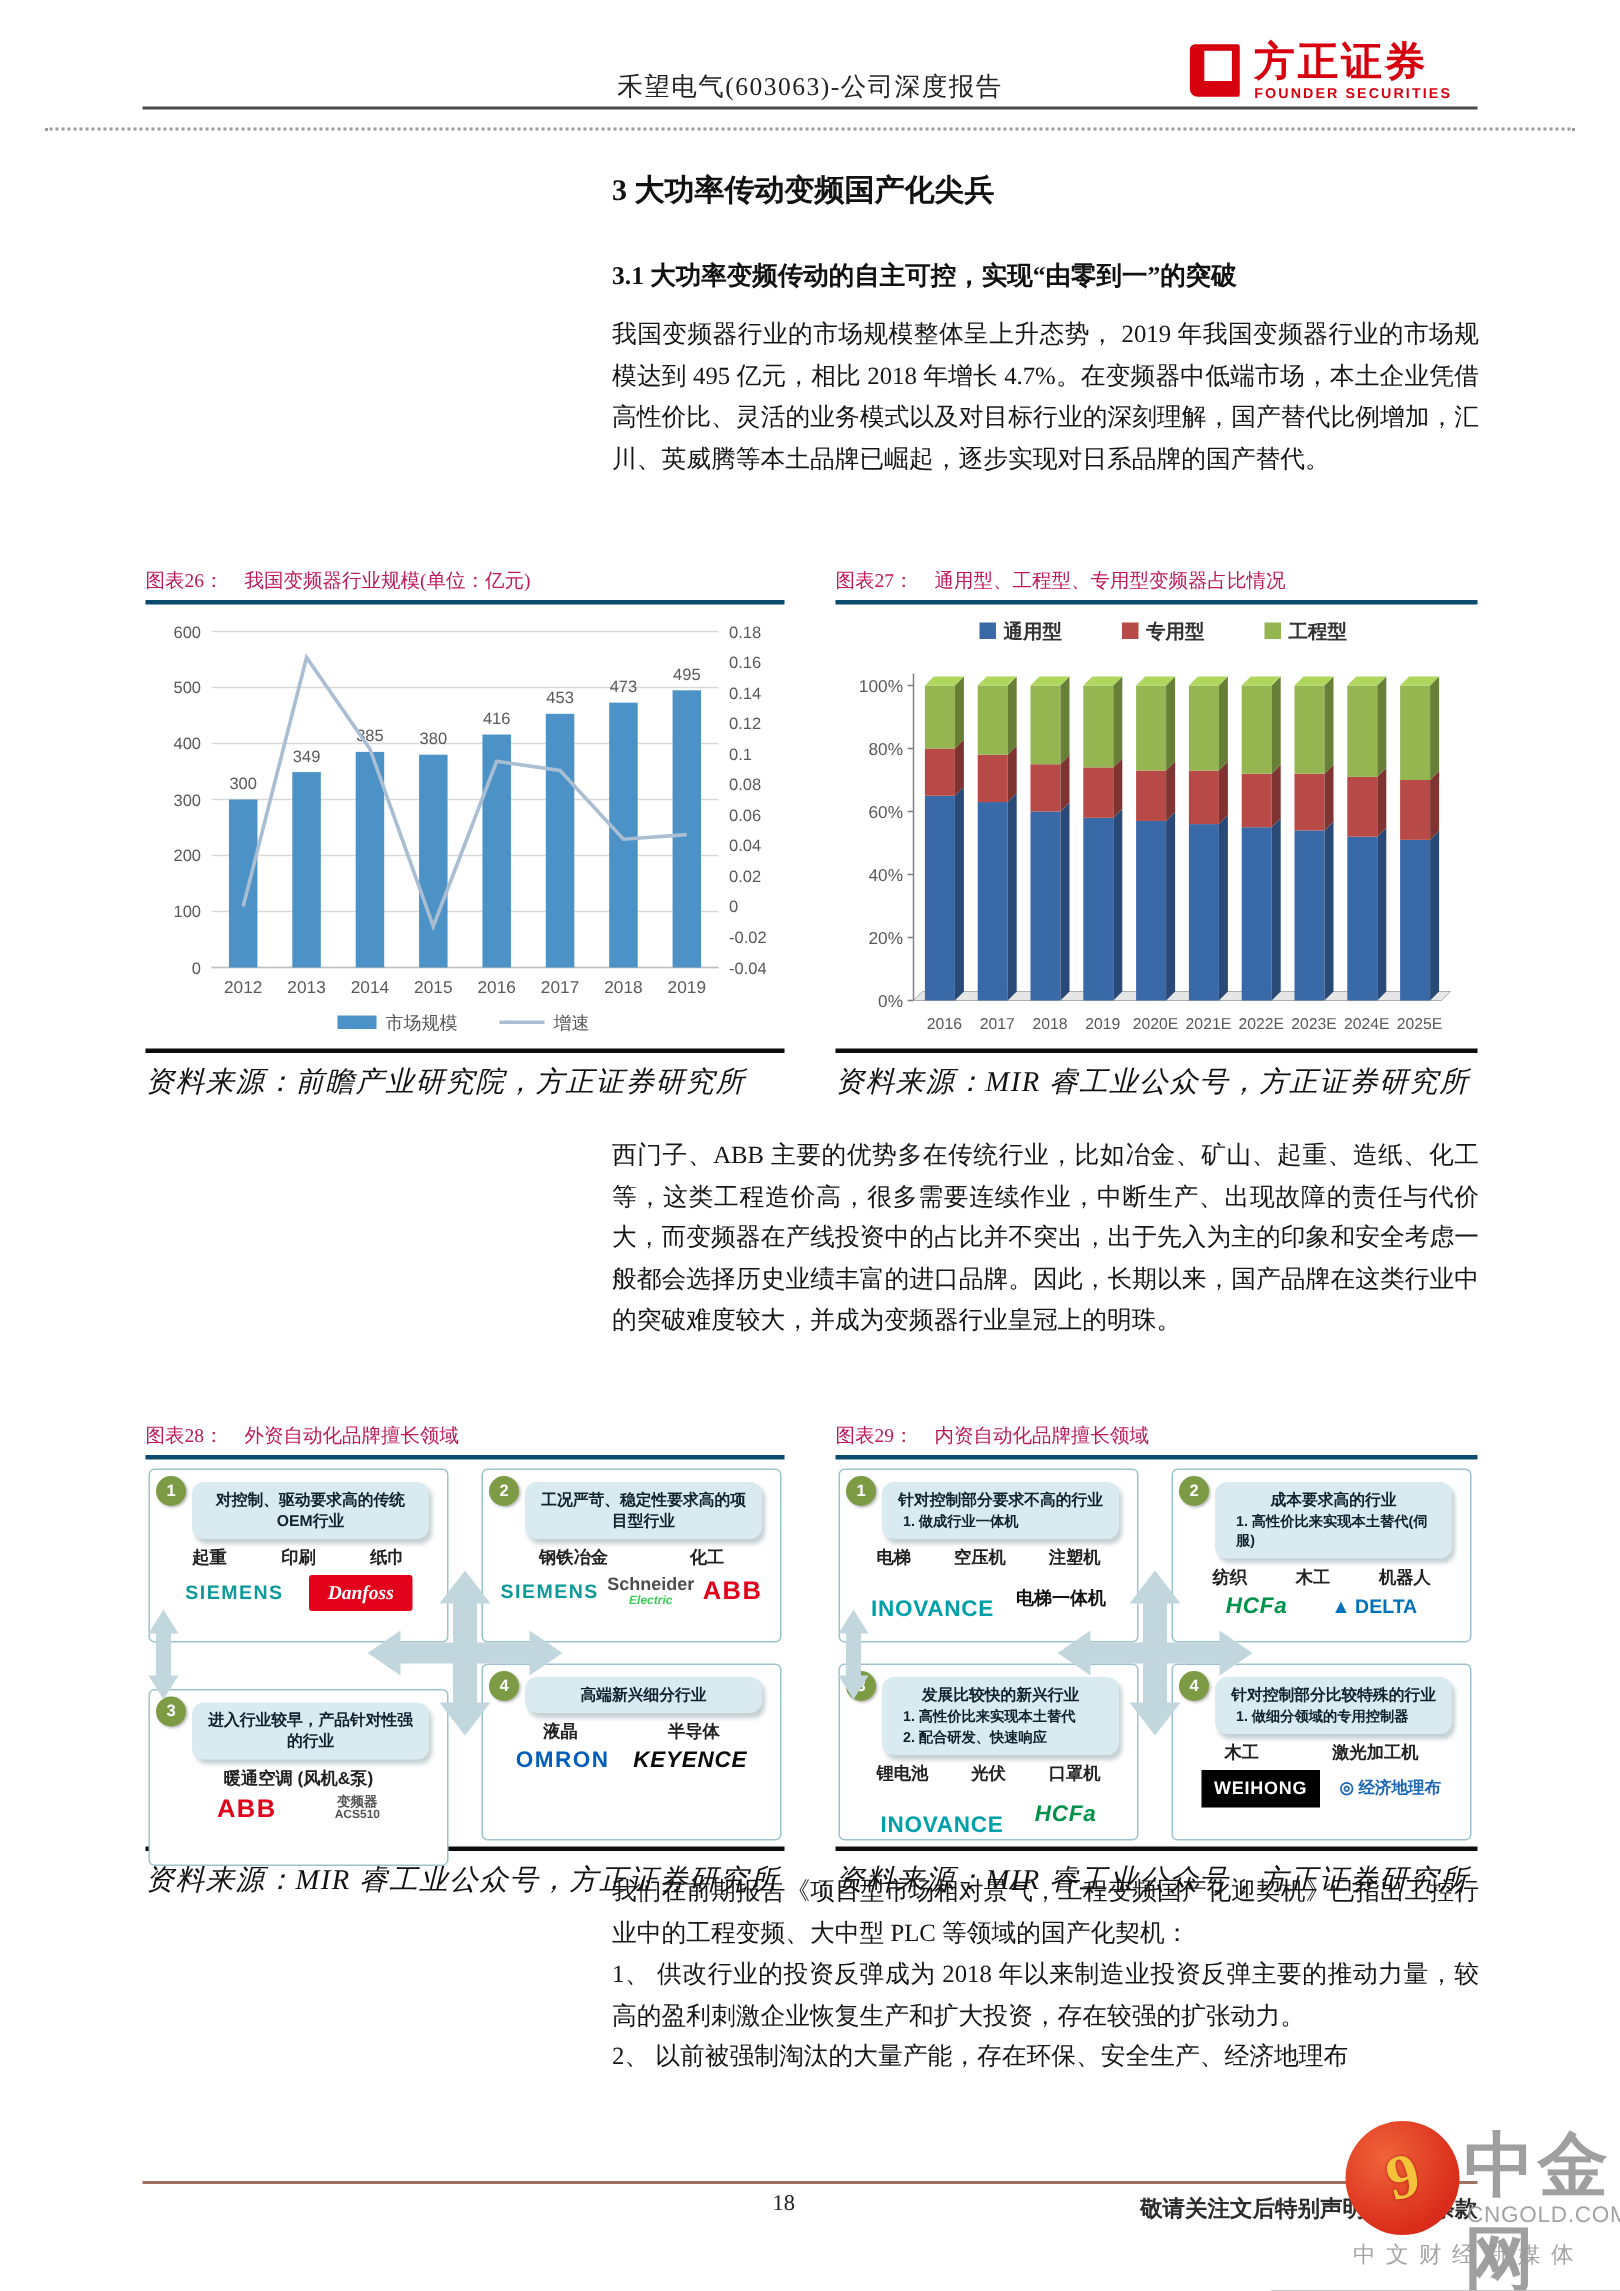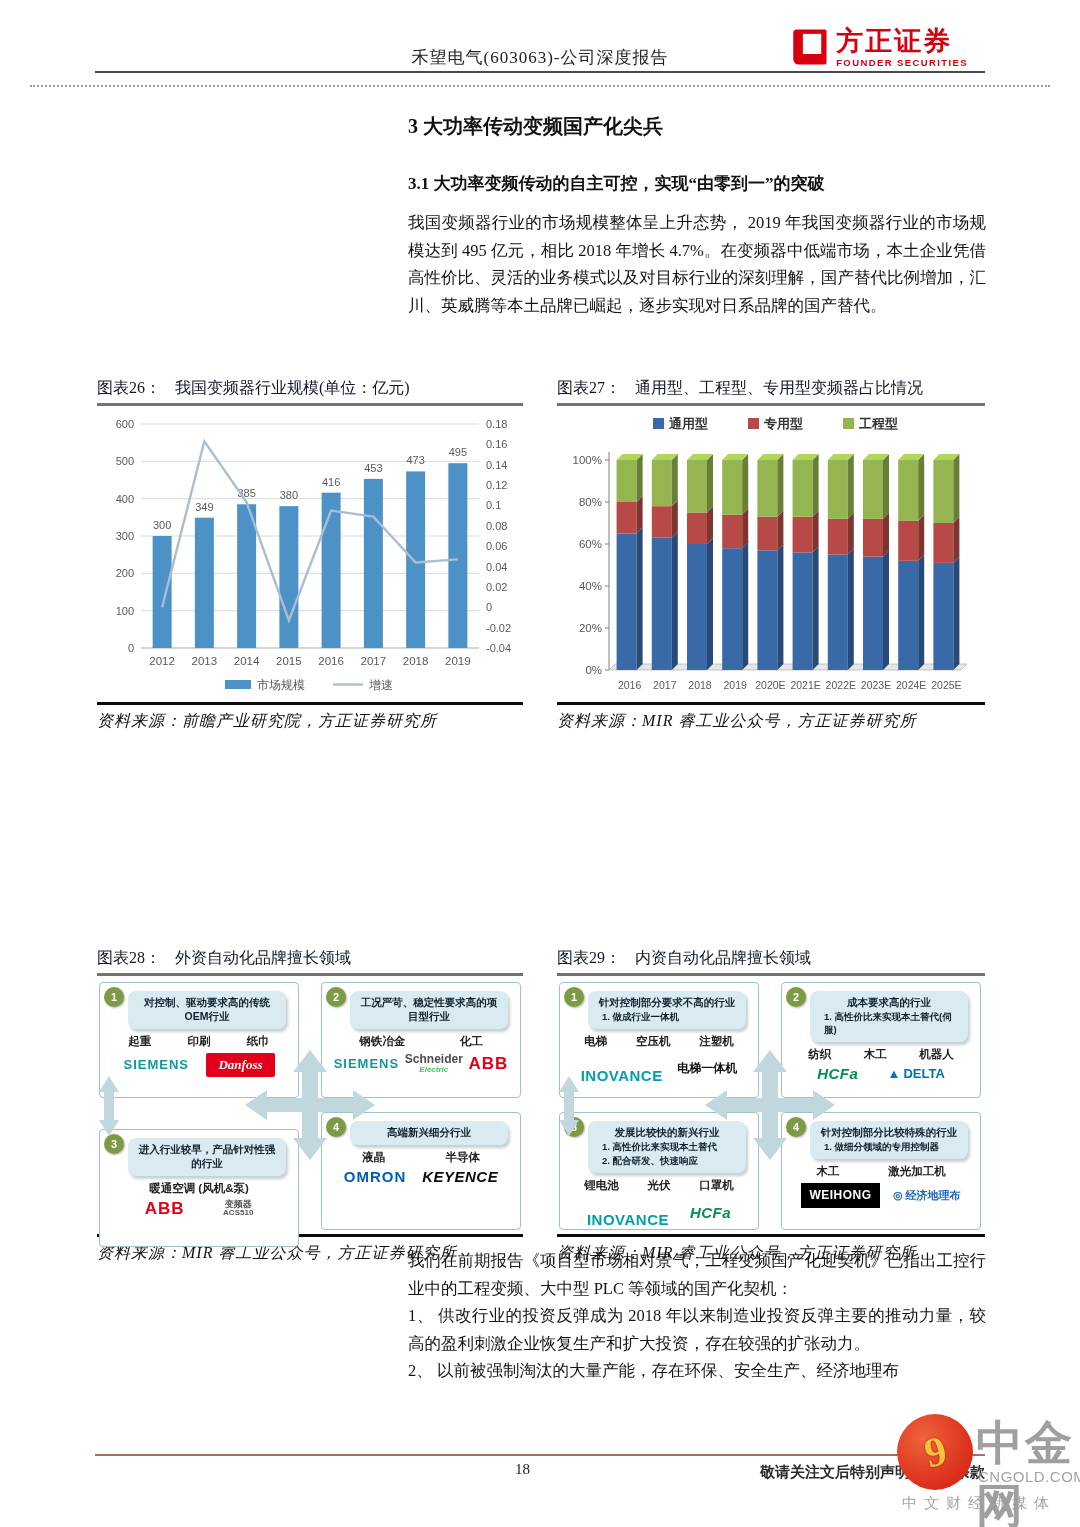"图表26： 我国变频器行业规模(单位：亿元)" .figcap { border-bottom: 3px solid #737373 -> 3px solid #0c4a6e; color: #0f172a -> #be185d; font-size: 16px -> 13px }
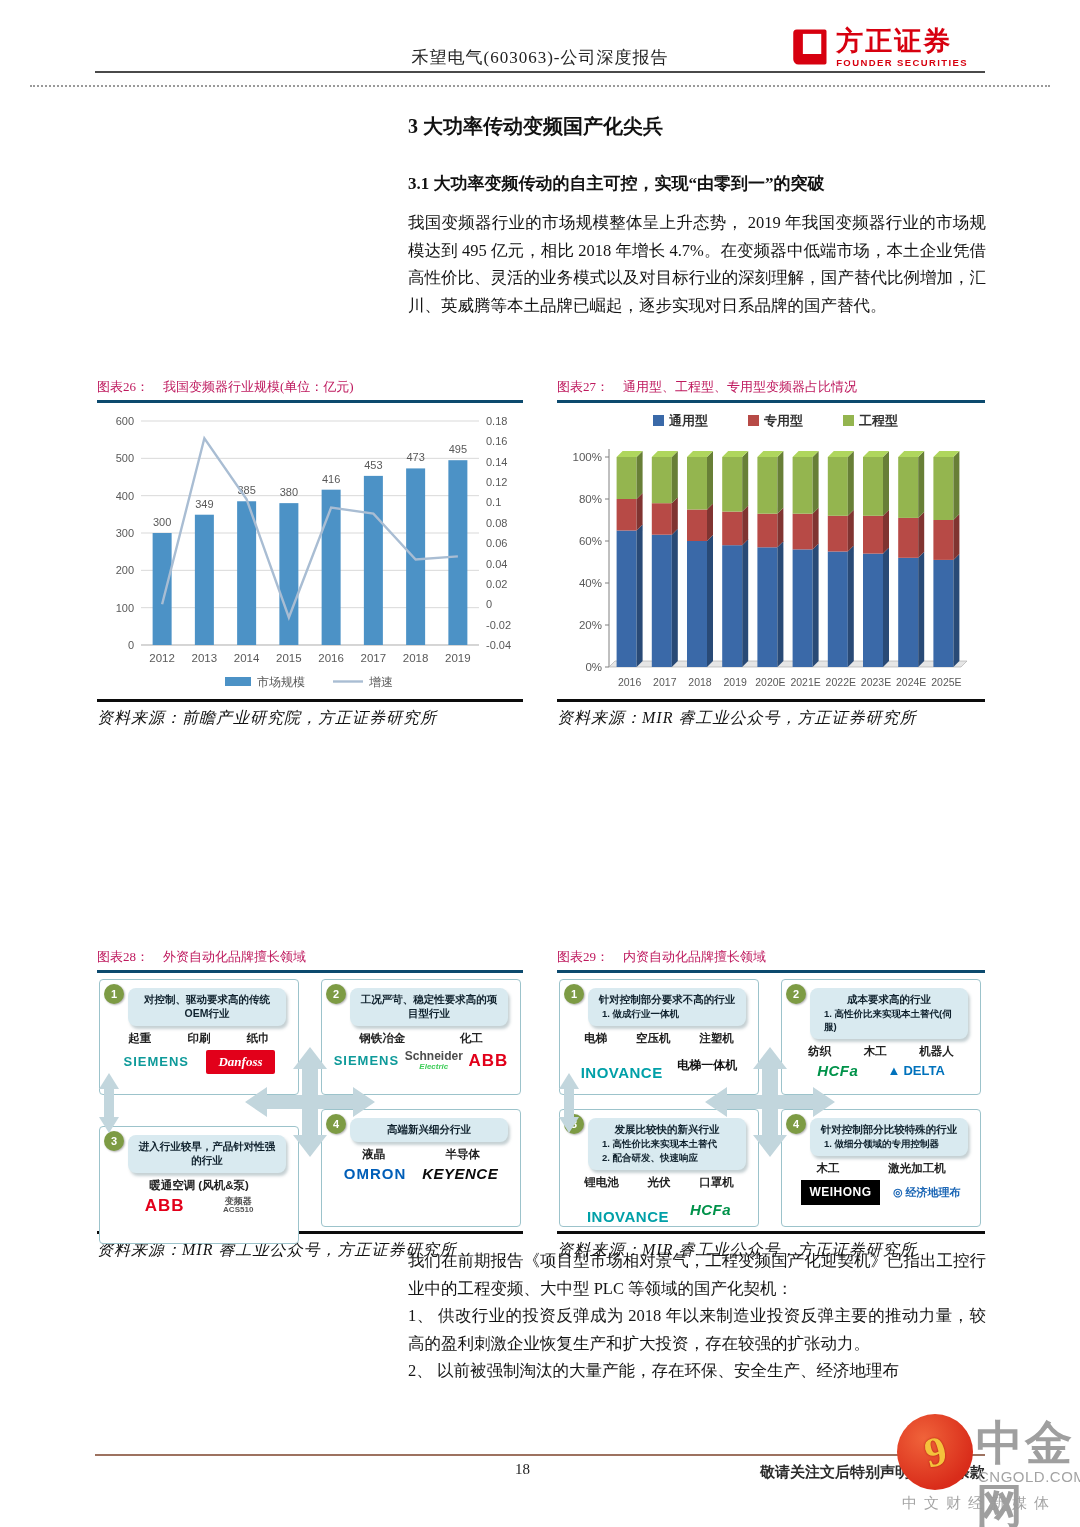"资料来源：前瞻产业研究院，方正证券研究所" .figsrc { font-size: 16px -> 19px }
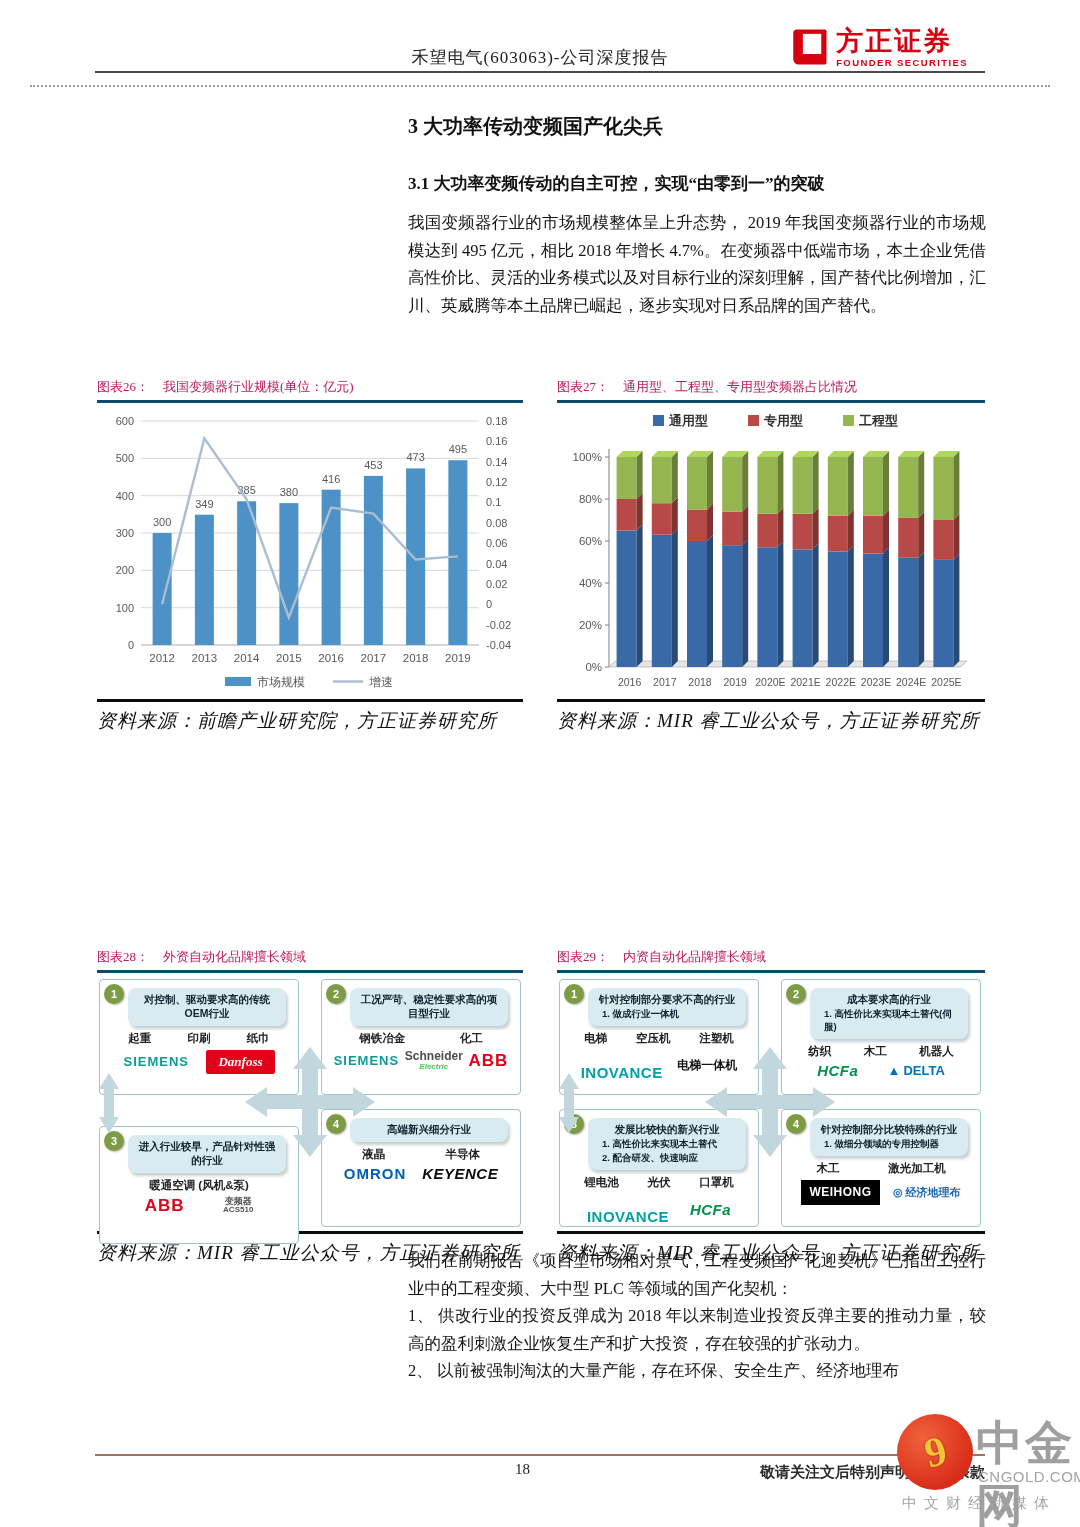"西门子、ABB" p.para { html: none -> <p>西门子、ABB 主要的优势多在传统行业，比如冶金、矿山、起重、造纸、化工等，这类工程造价高，很多需要连续作业，中断生产、出现故障的责任与代价大，而变频器在产线投资中的占比并不突出，出于先入为主的印象和安全考虑一般都会选择历史业绩丰富的进口品牌。因此，长期以来，国产品牌在这类行业中的突破难度较大，并成为变频器行业皇冠上的明珠。</p> }
